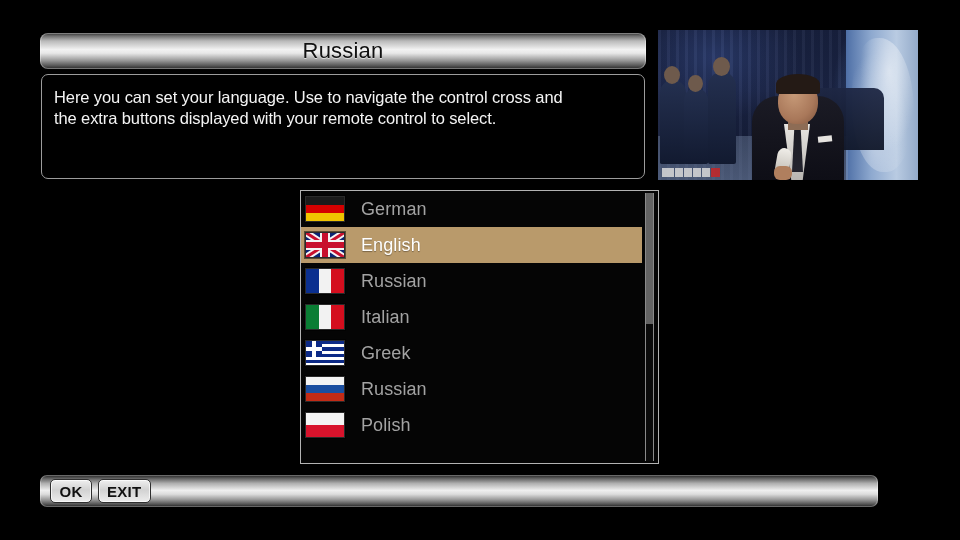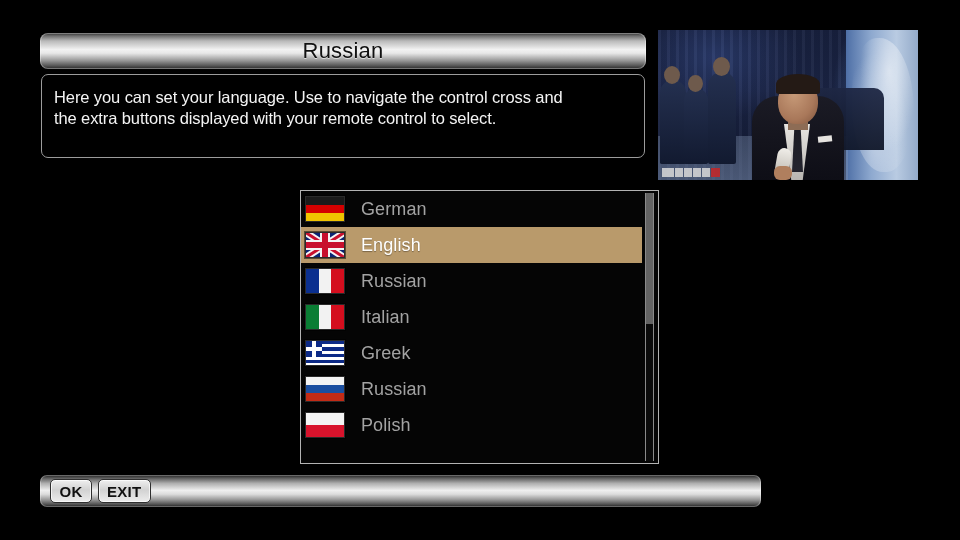"Here you can set your" #desc-panel { height: 84px -> 105px }
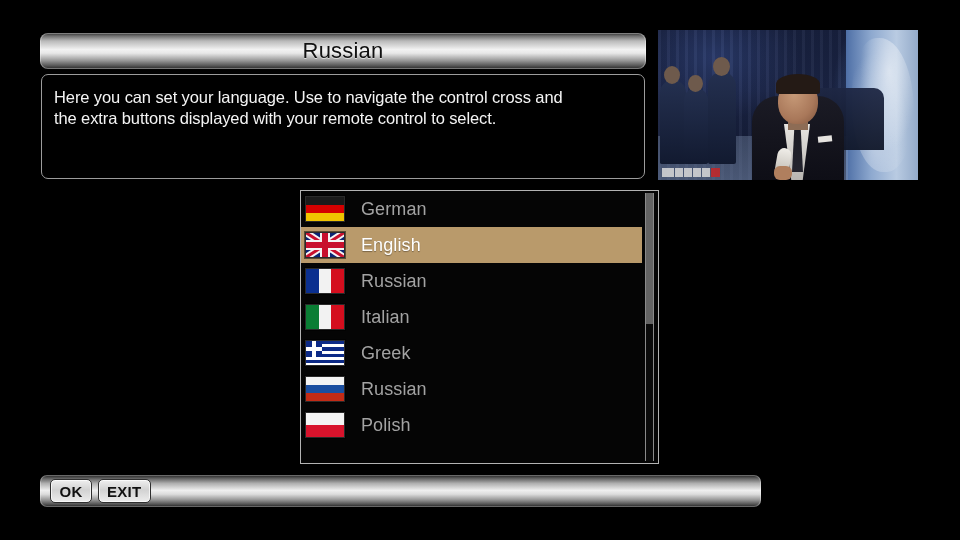"OK" #bottom-bar { width: 721px -> 838px }
